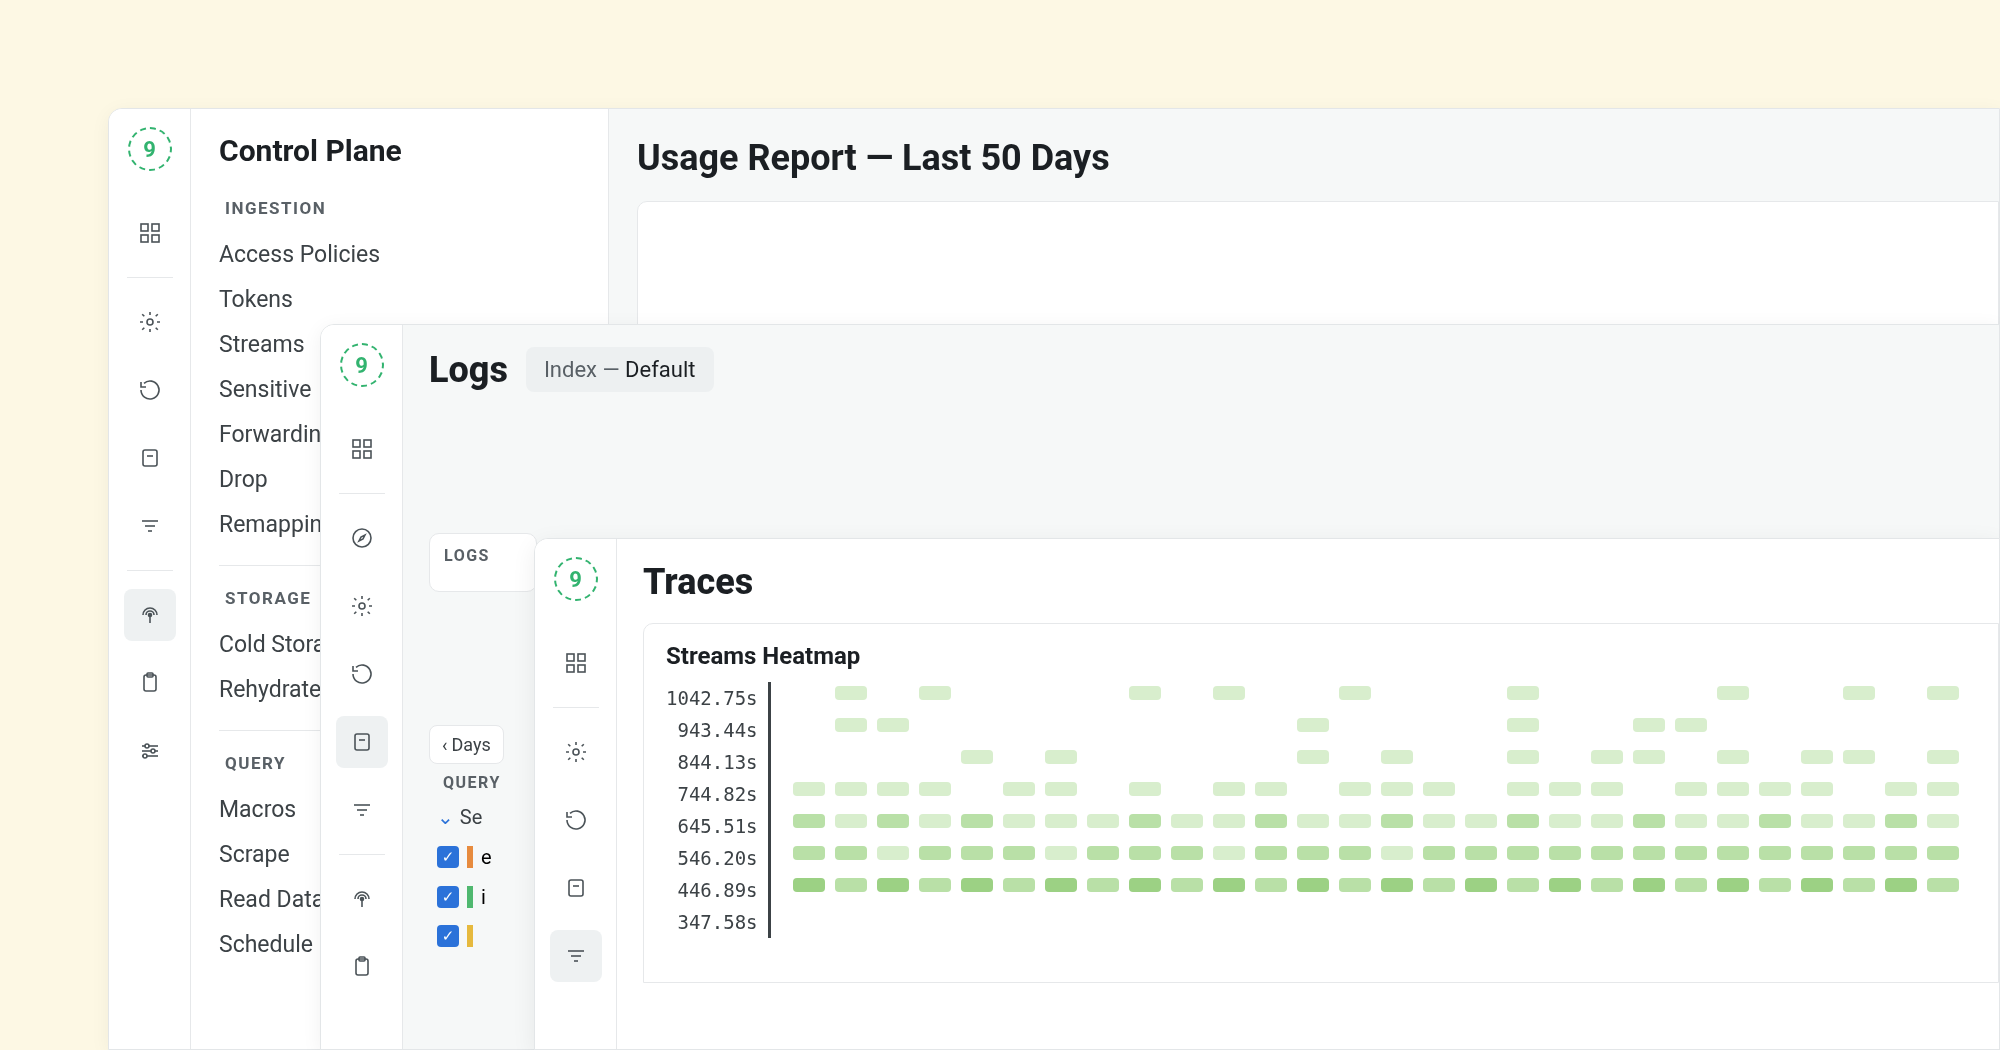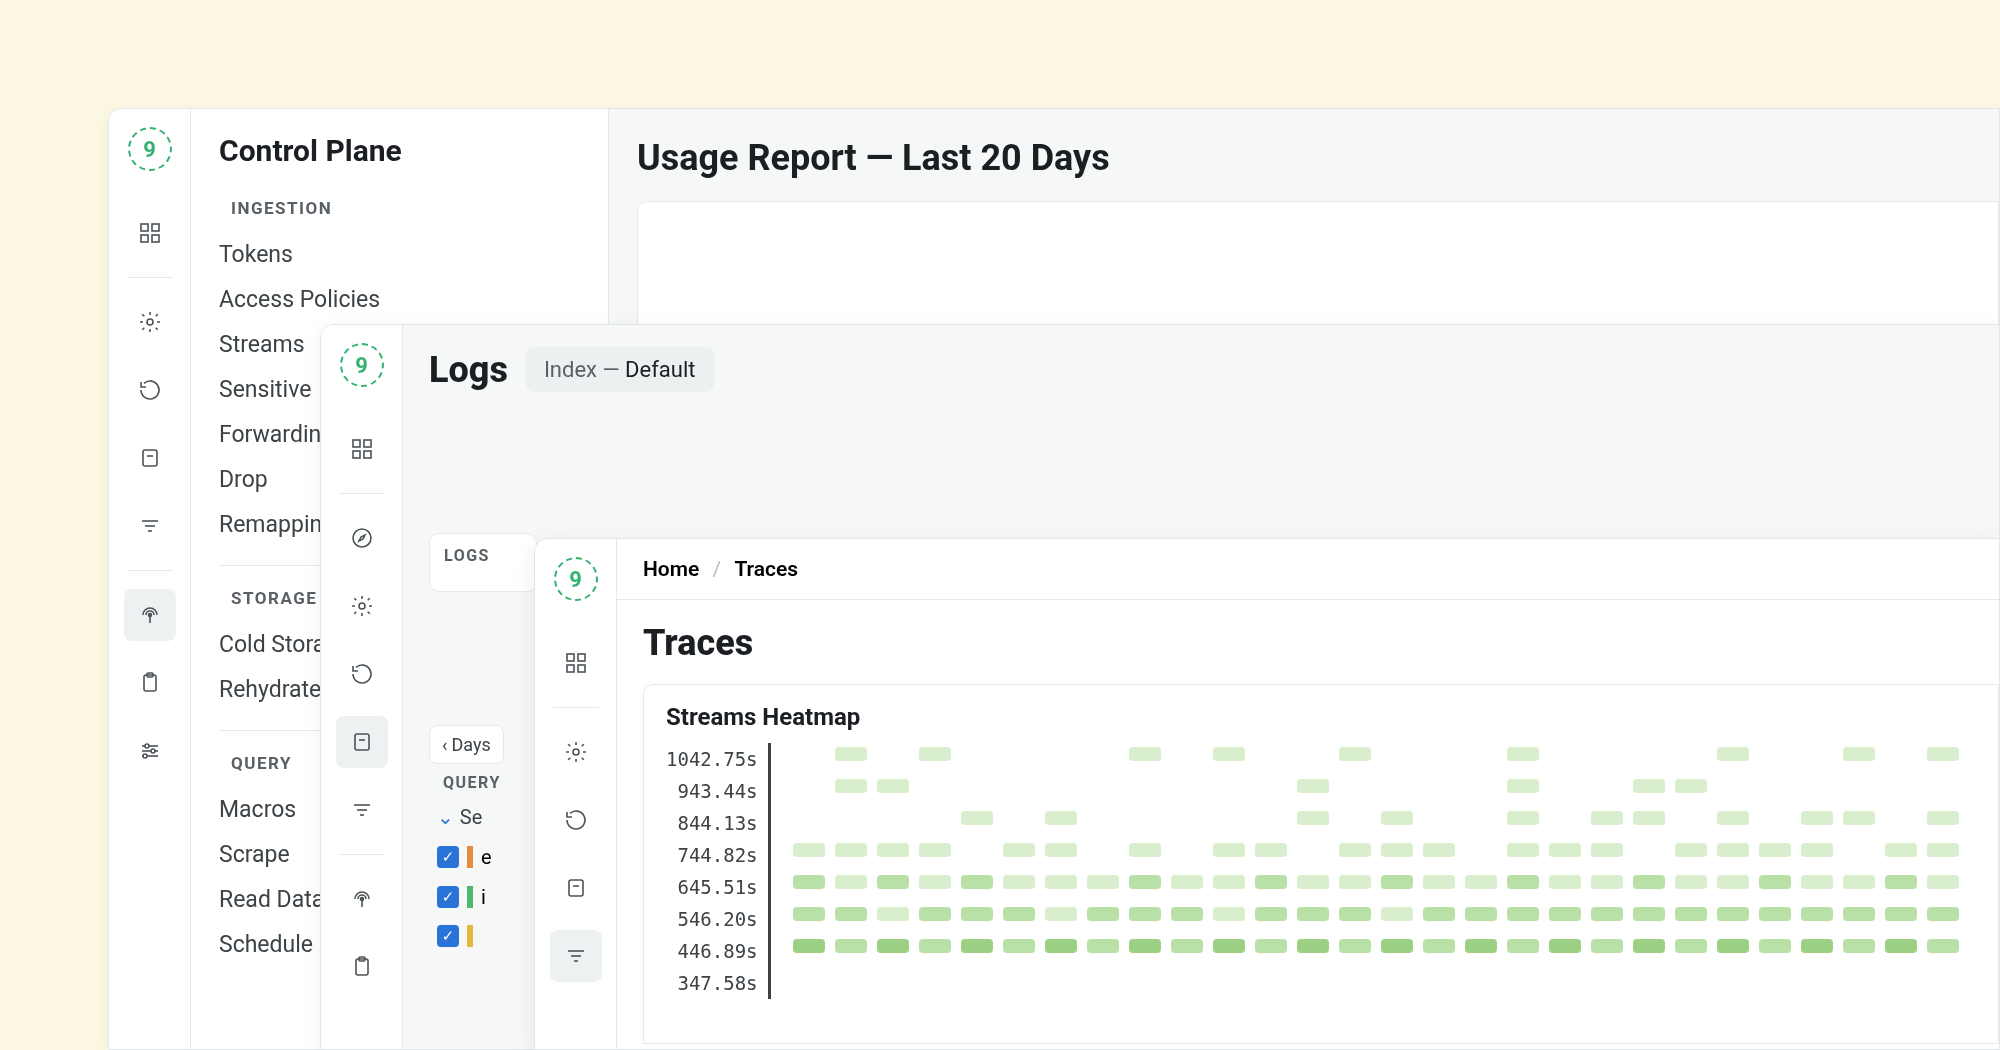"Usage Report — Last 20" div.p1-title { text: 20 -> 50 }
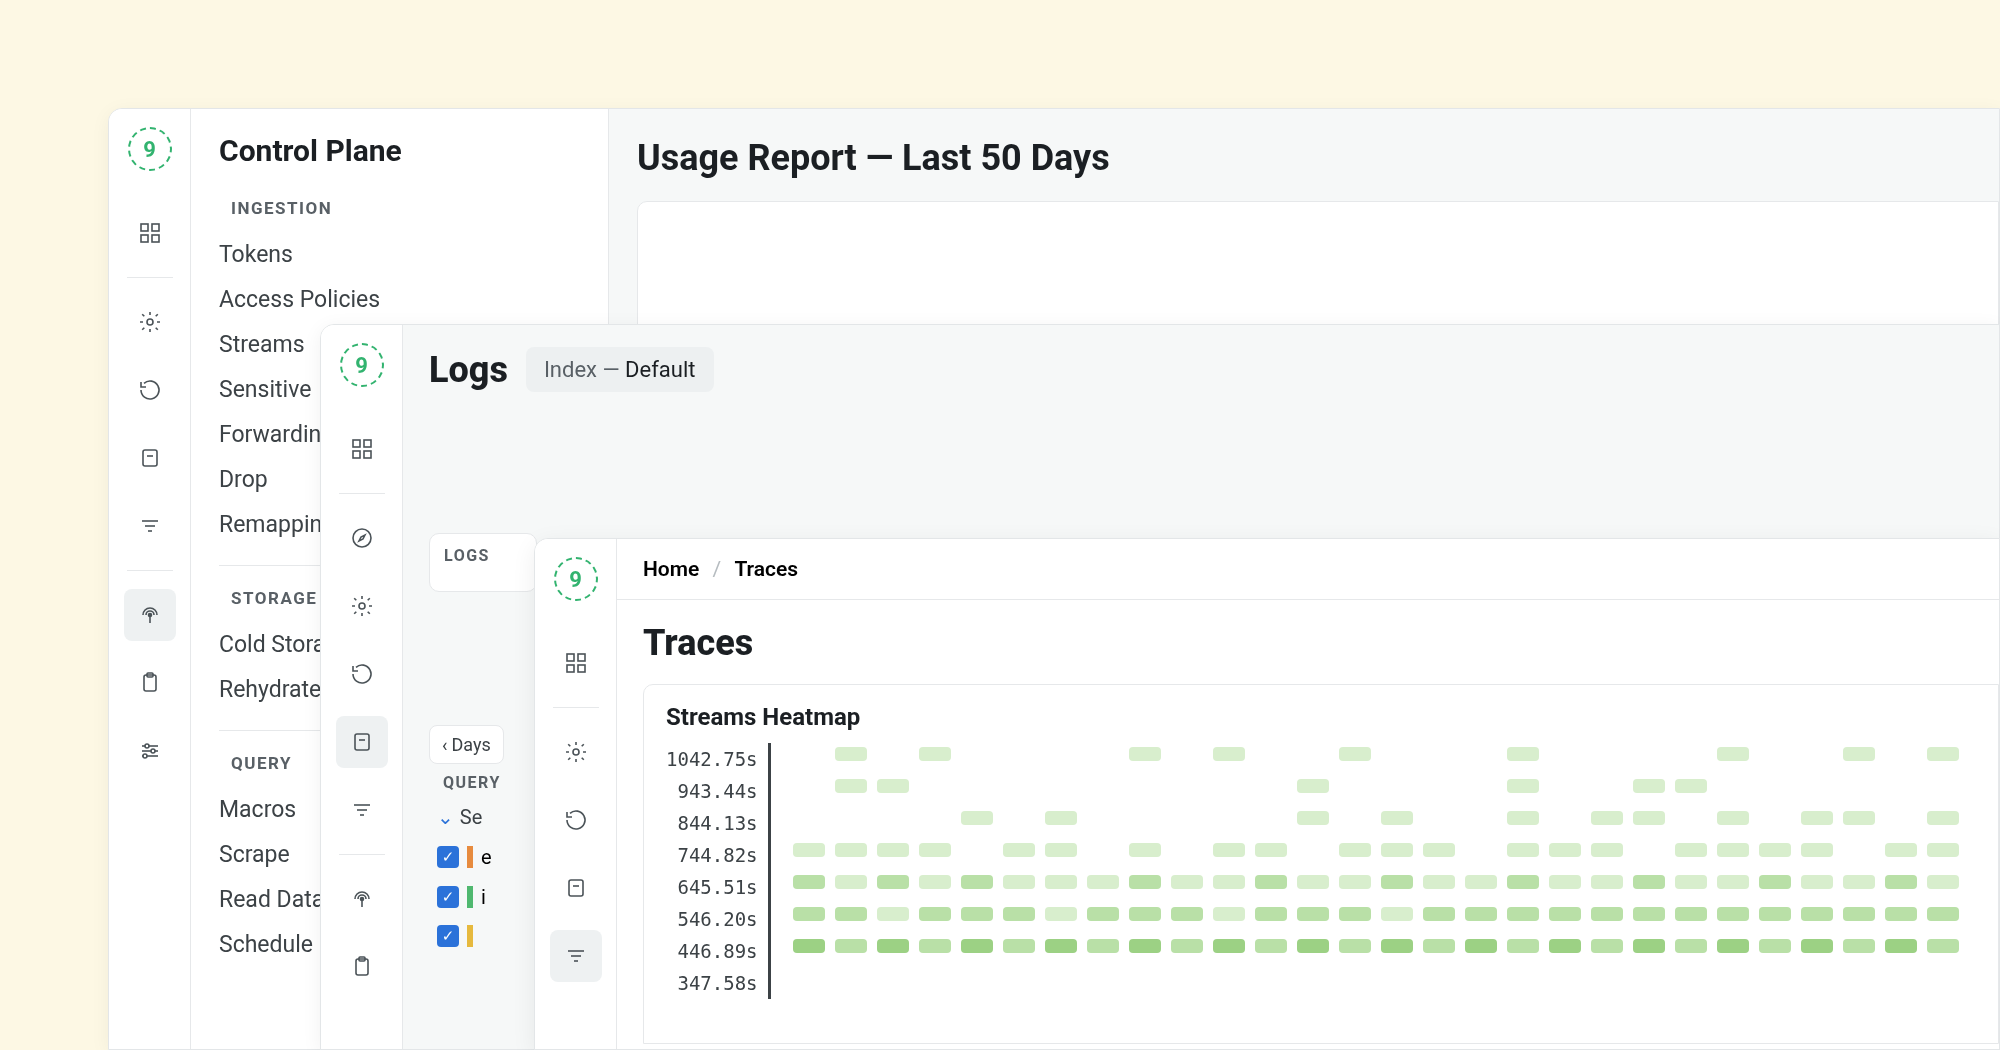"INGESTION" .side-section-title { margin: 22px 12px 14px -> 22px 6px 14px }
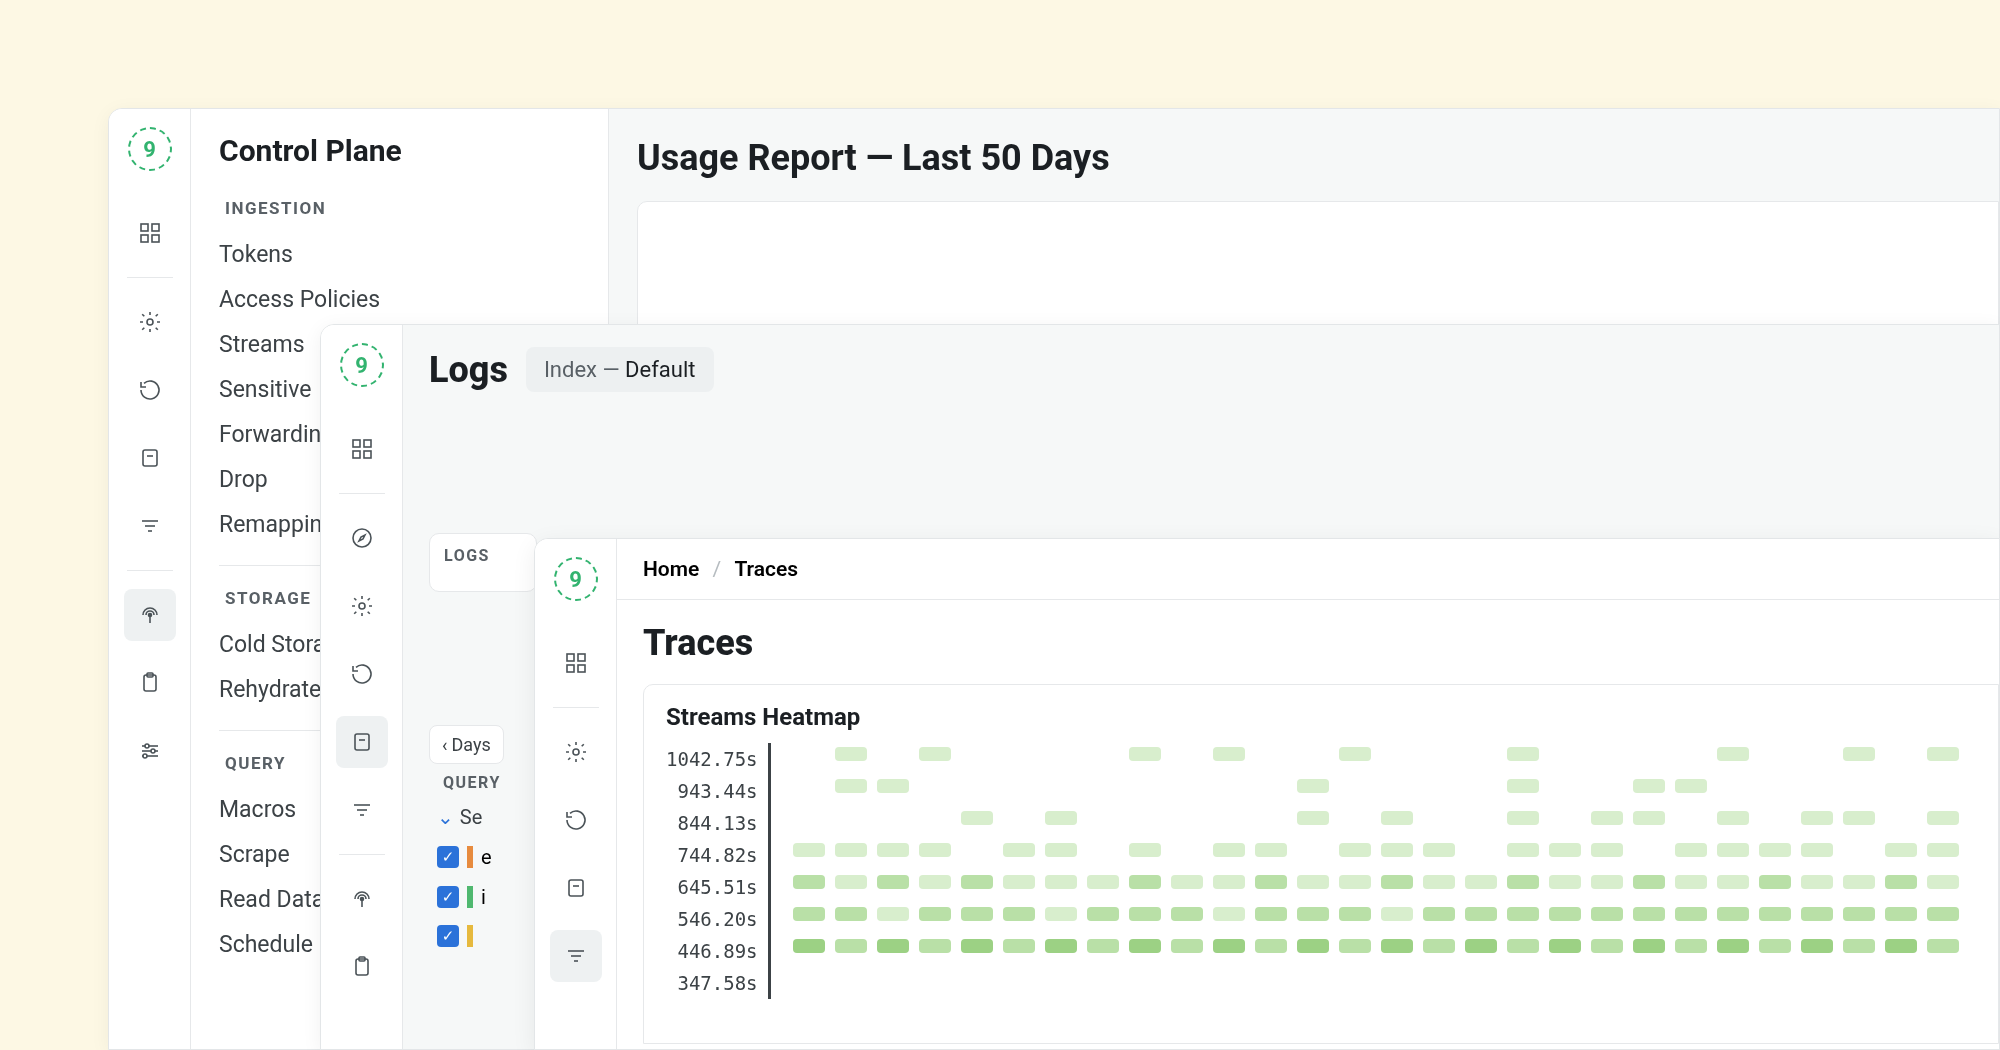"Tokens" div.side-item { order: before "Access Policies" -> after "Access Policies" }
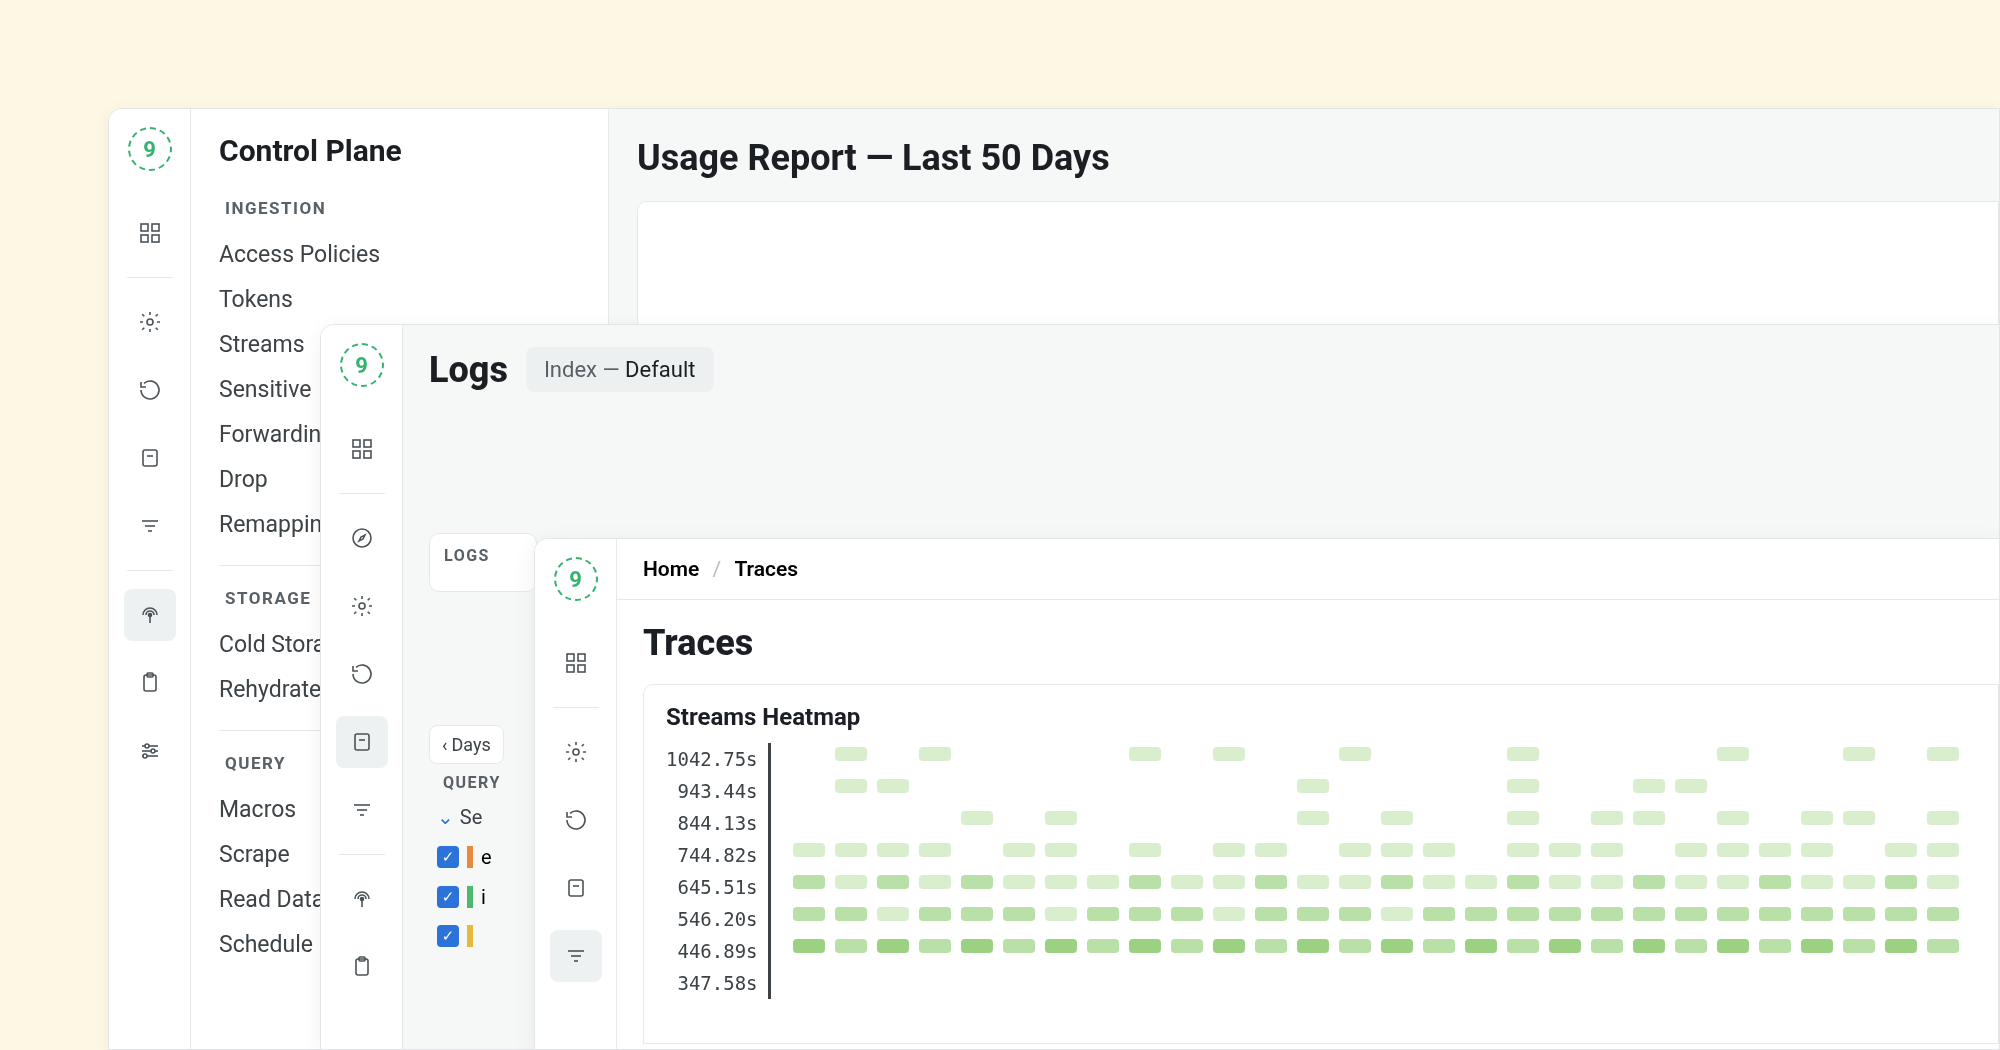"Home / Traces" div.p3-crumbs { html: <div> <a>Home</a> <span>/</span> <a>Traces</a> </div> -> none }
